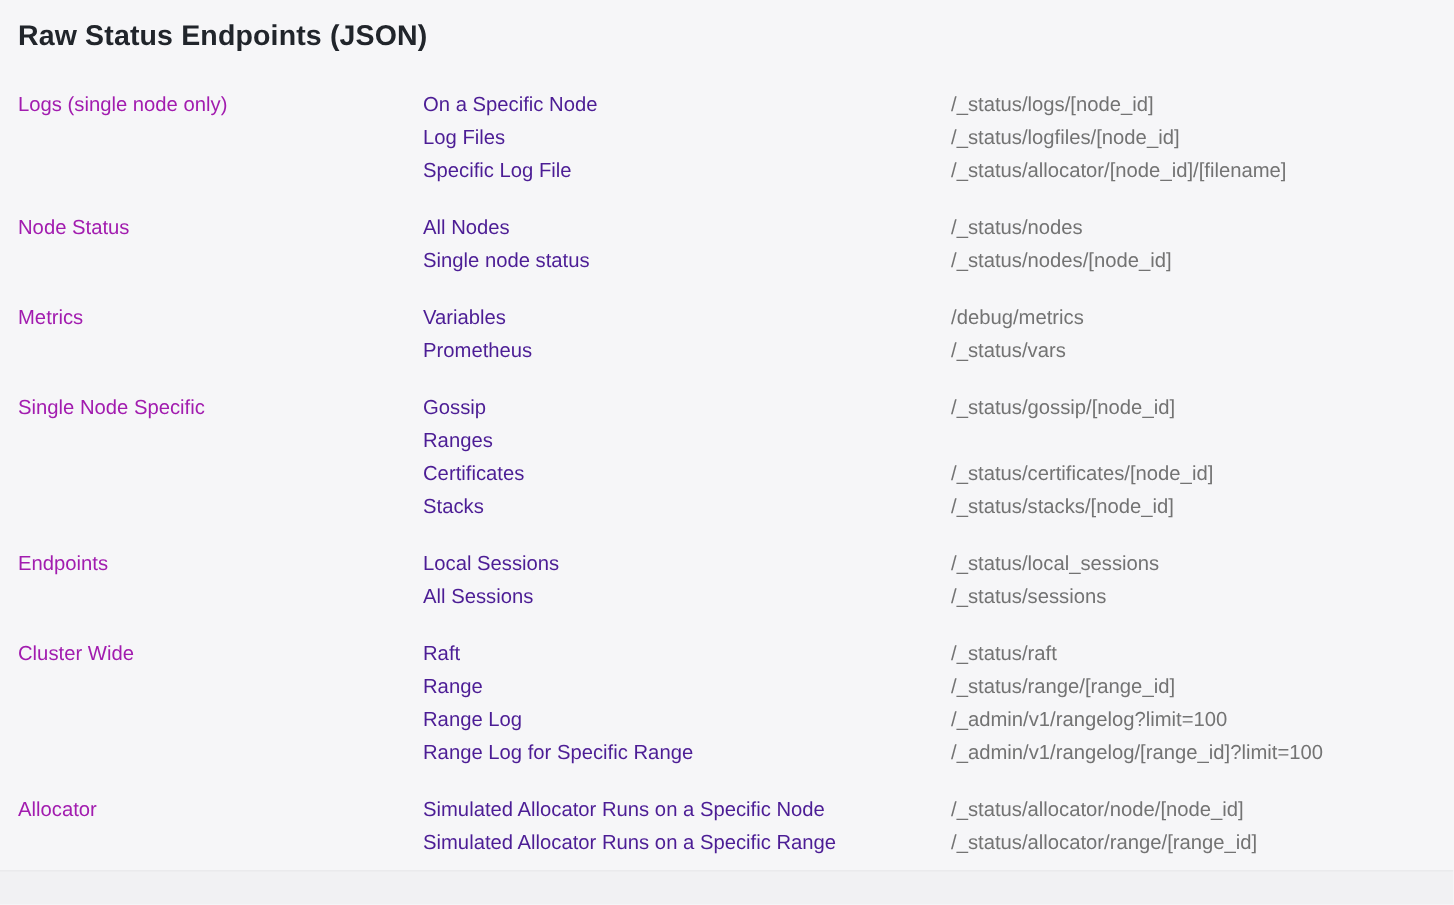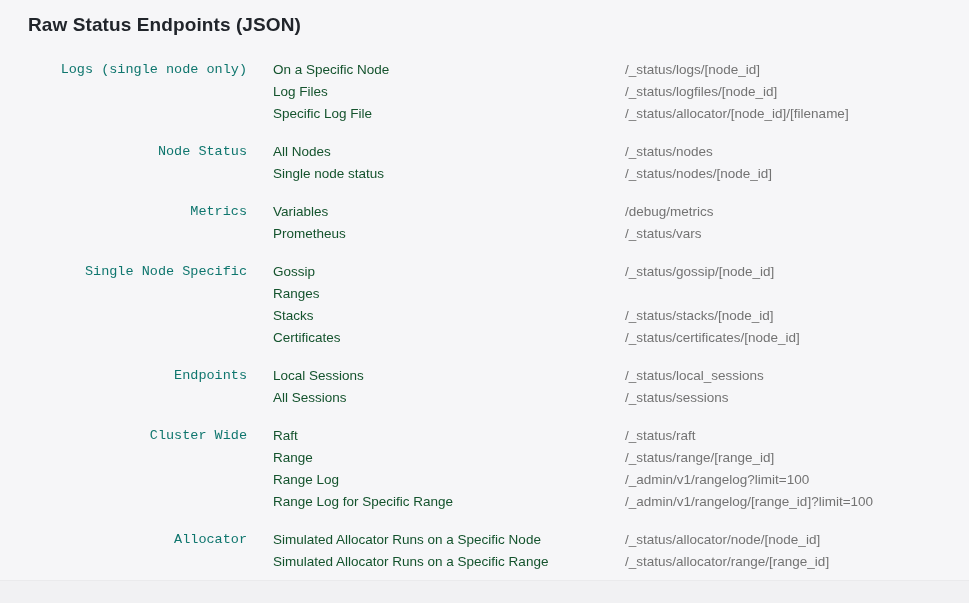"Raw Status Endpoints (JSON)" .content { padding: 12px 14px 0 28px -> 12px 14px 0 12px }
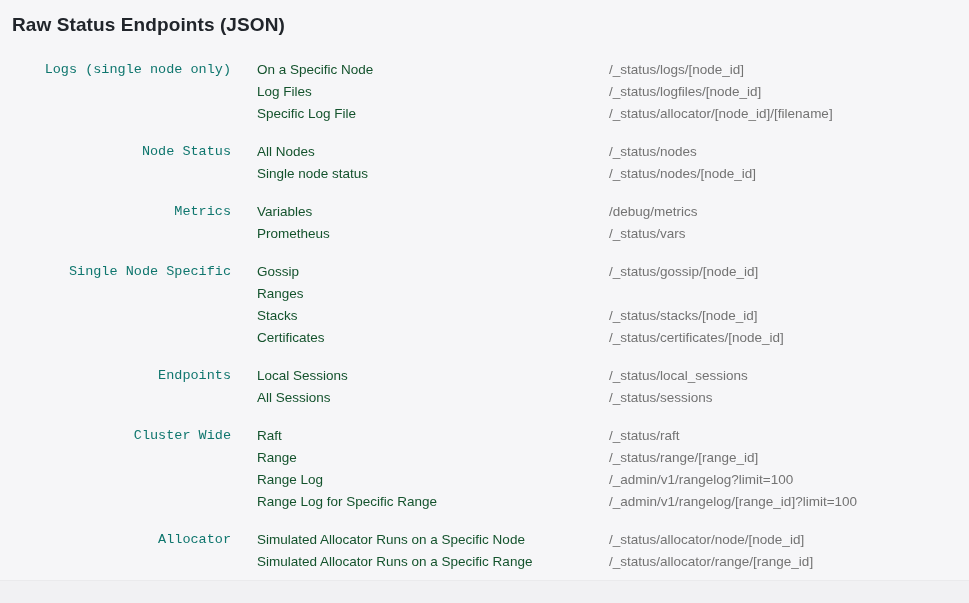"Logs (single node only)" .category { color: #0f766e -> #a21caf; font-family: Liberation Mono, monospace -> none; text-align: right -> left }
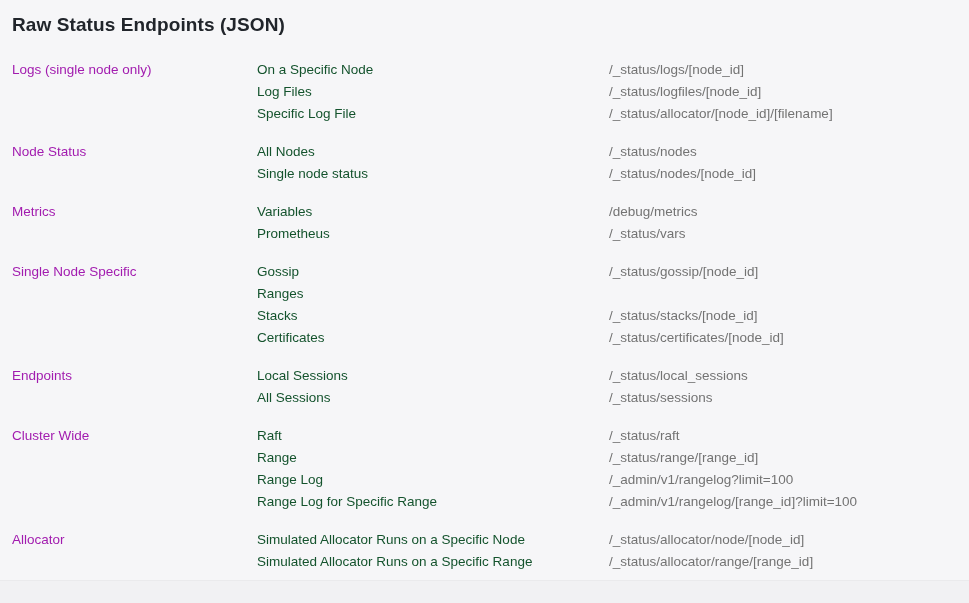"On a Specific Node" .endpoint-link { color: #14532d -> #4c1d95; margin-left: none -> 25px }
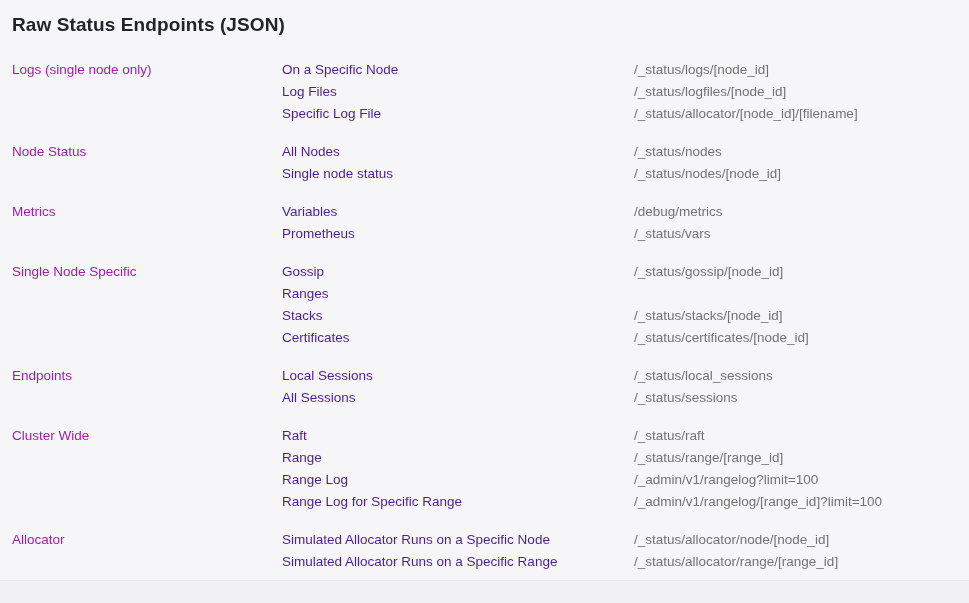"Stacks" div.row { order: before "Certificates" -> after "Certificates" }
